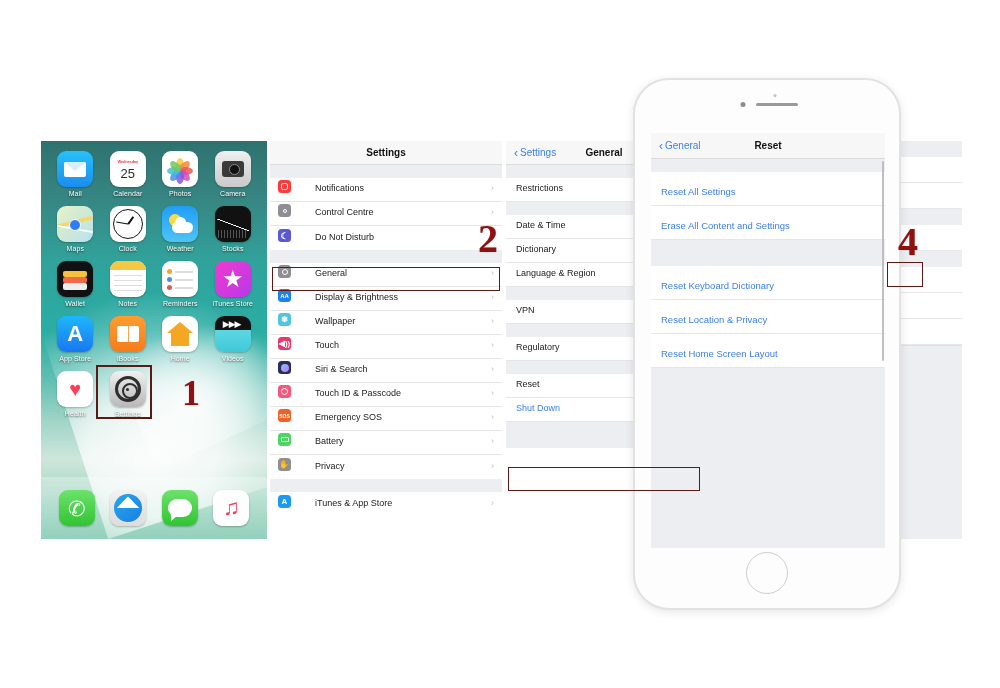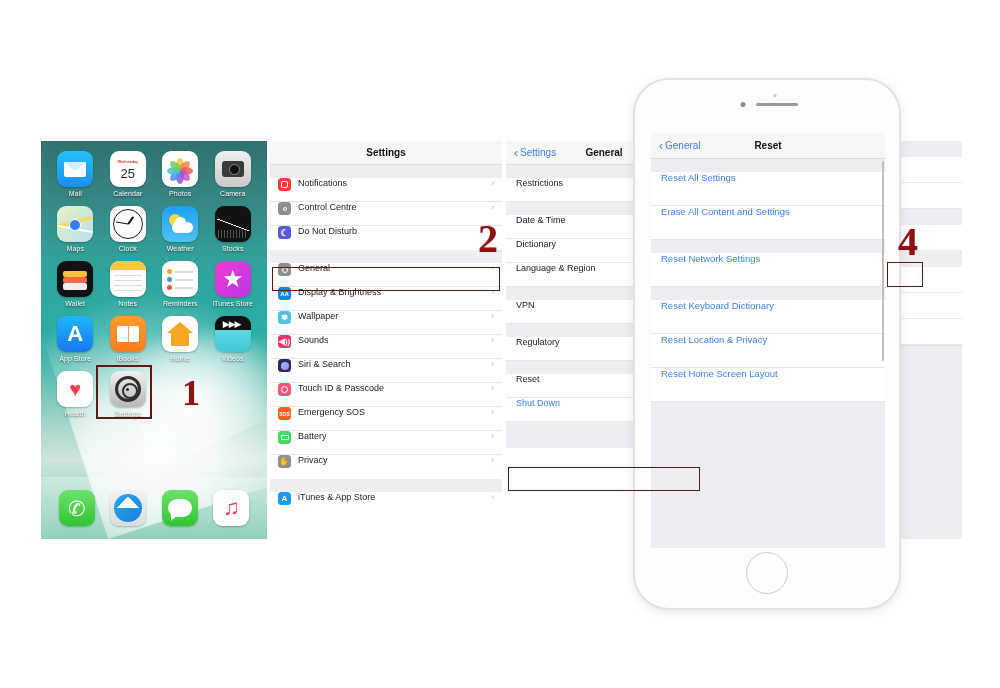"Notifications" .row { align-items: flex-start -> flex-end; gap: none -> 17px; padding: 0 8px -> 8px 8px }
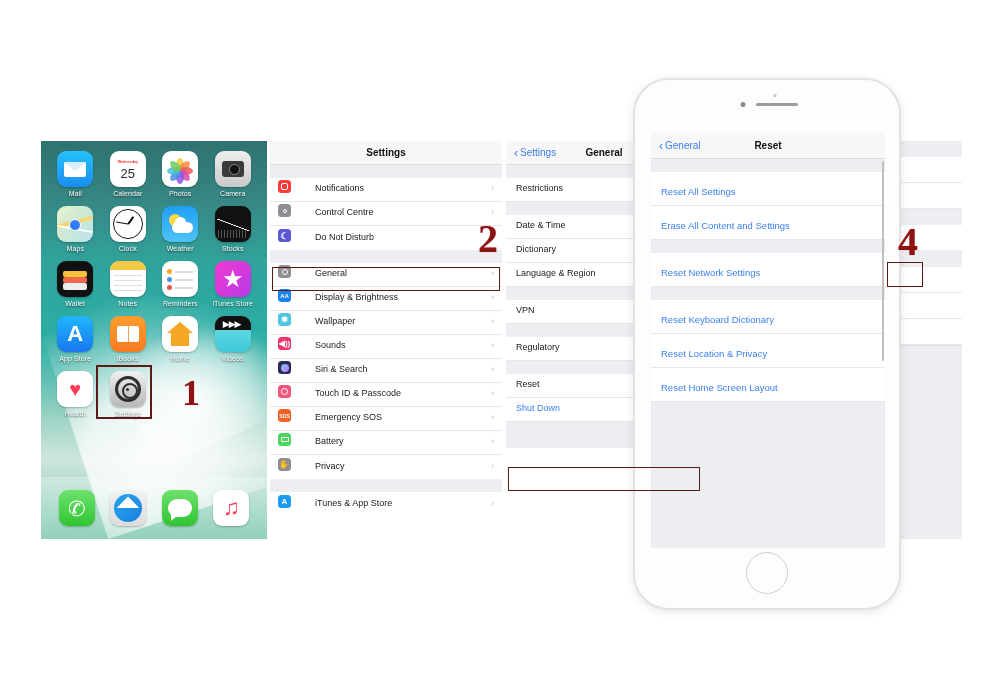"Reset Network Settings" div.row { html: <div> <div>Reset Network Settings</div> </div> -> none }
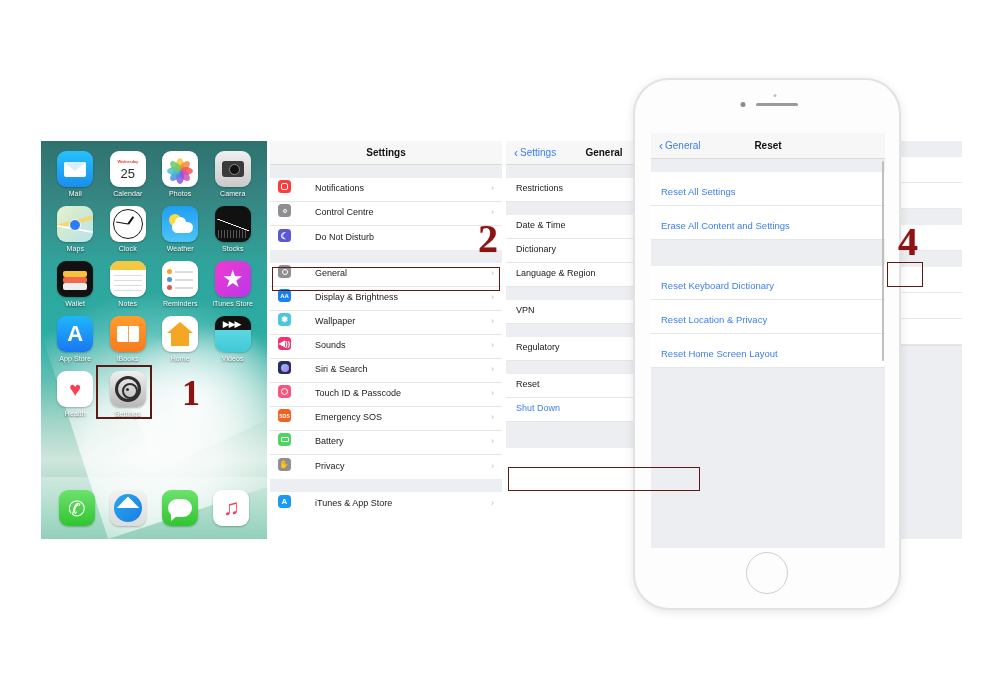"Sounds" div.rl { text: Sounds -> Touch }
